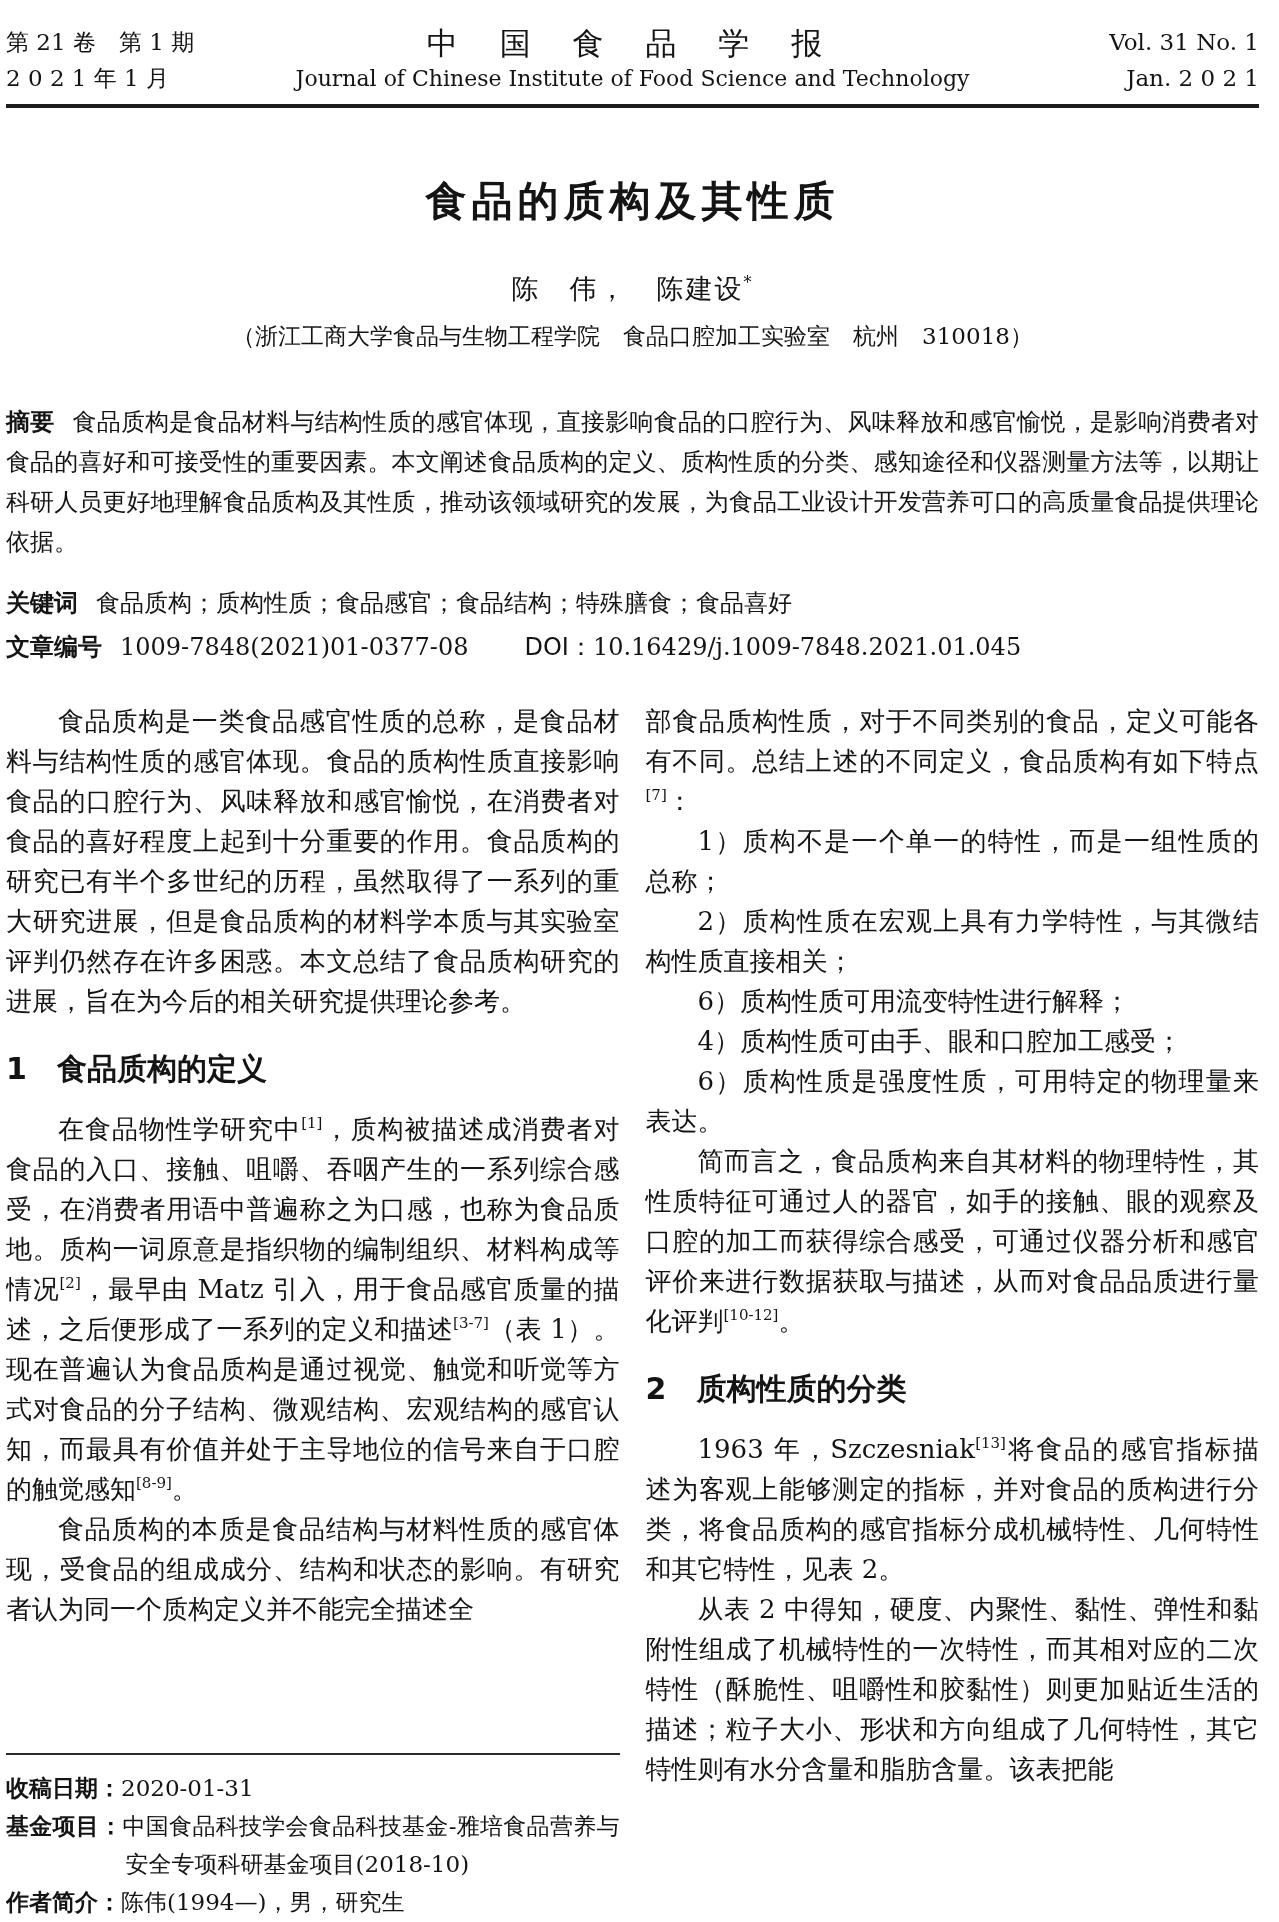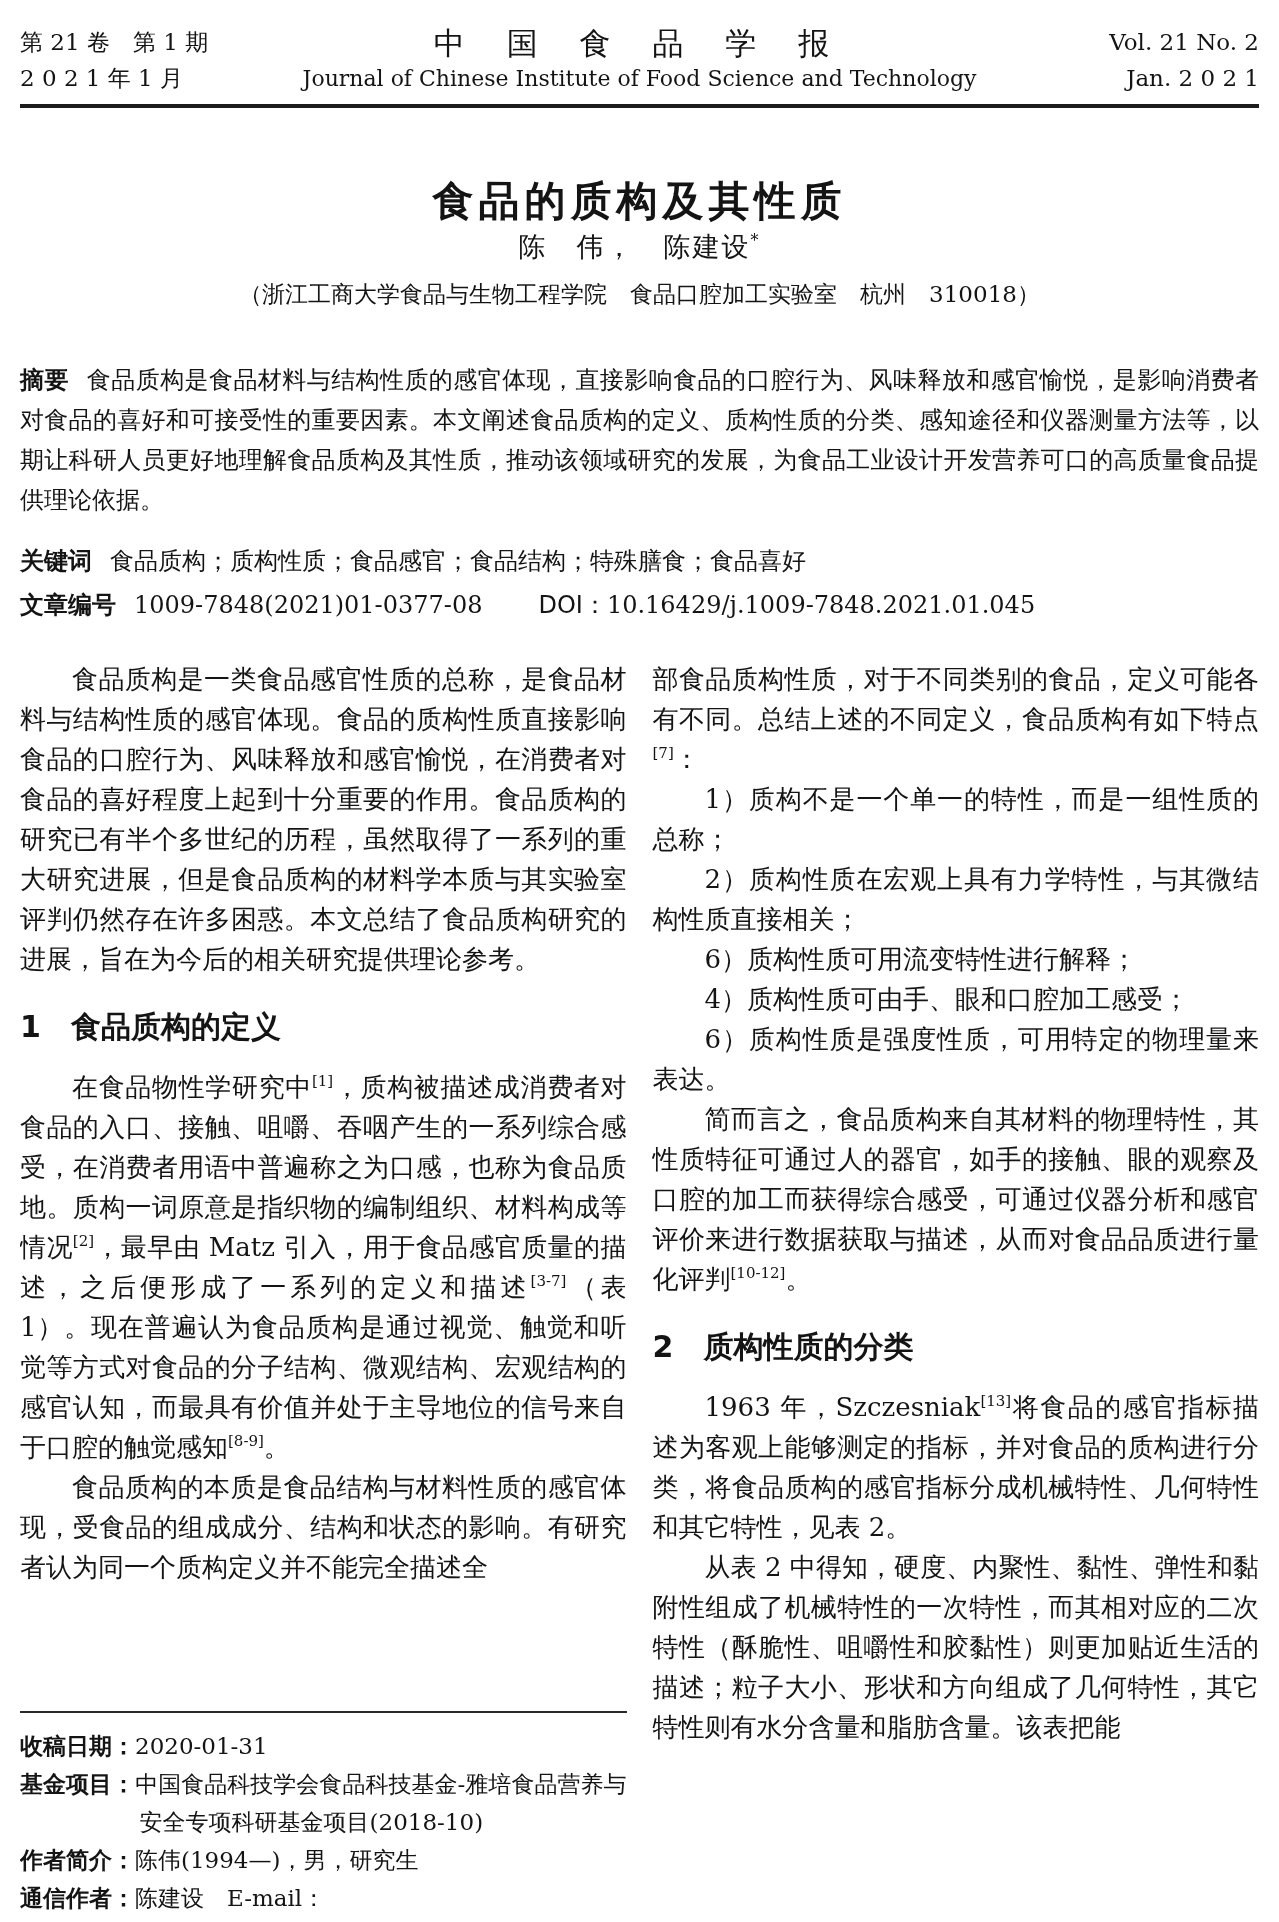"第 21 卷 第 1" .page { padding: 24px 20px 0 20px -> 24px 20px 0 6px }
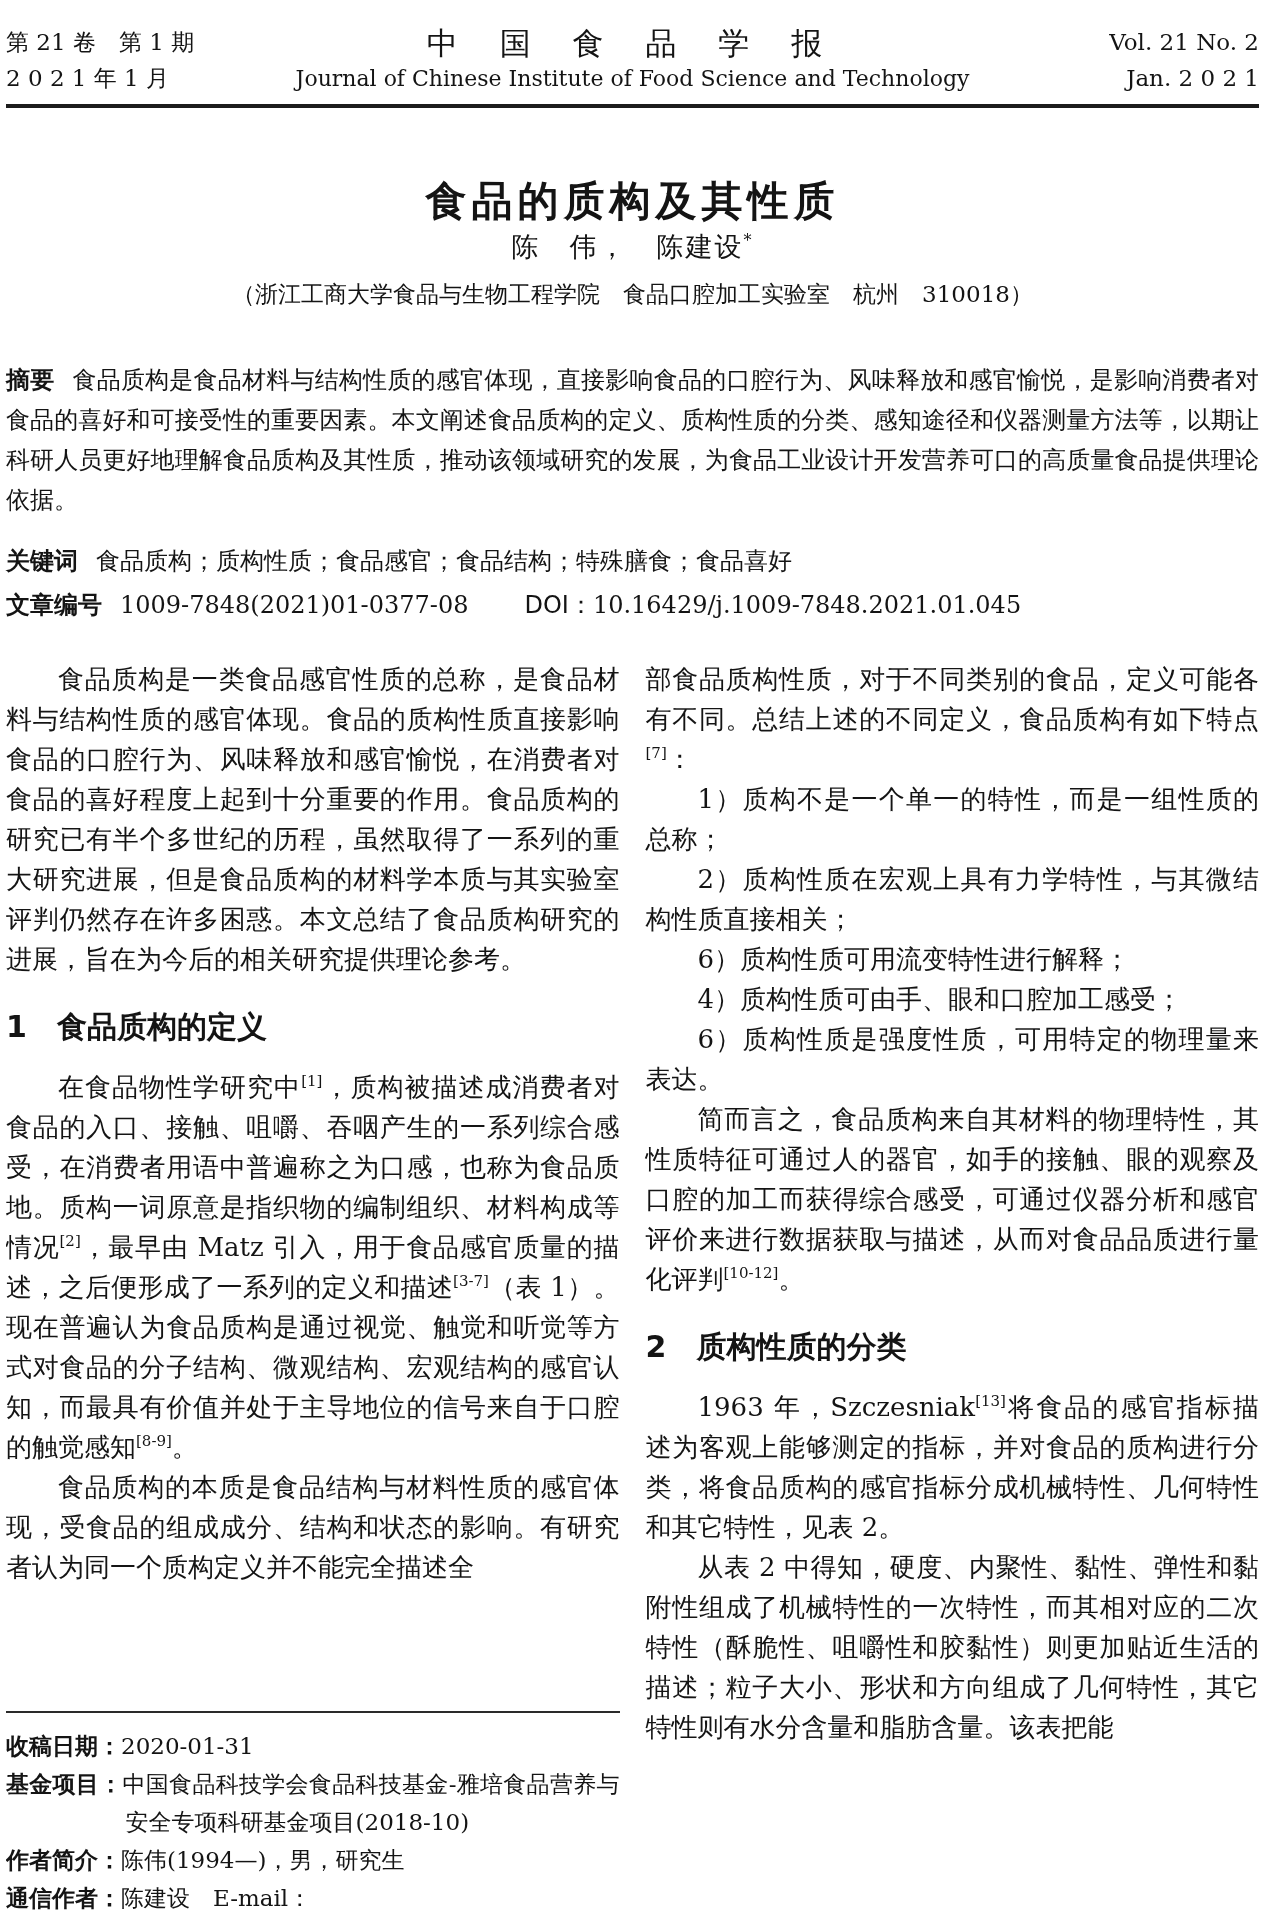"Vol. 21 No. 2" div { text: 21  No. 2 -> 31  No. 1 }
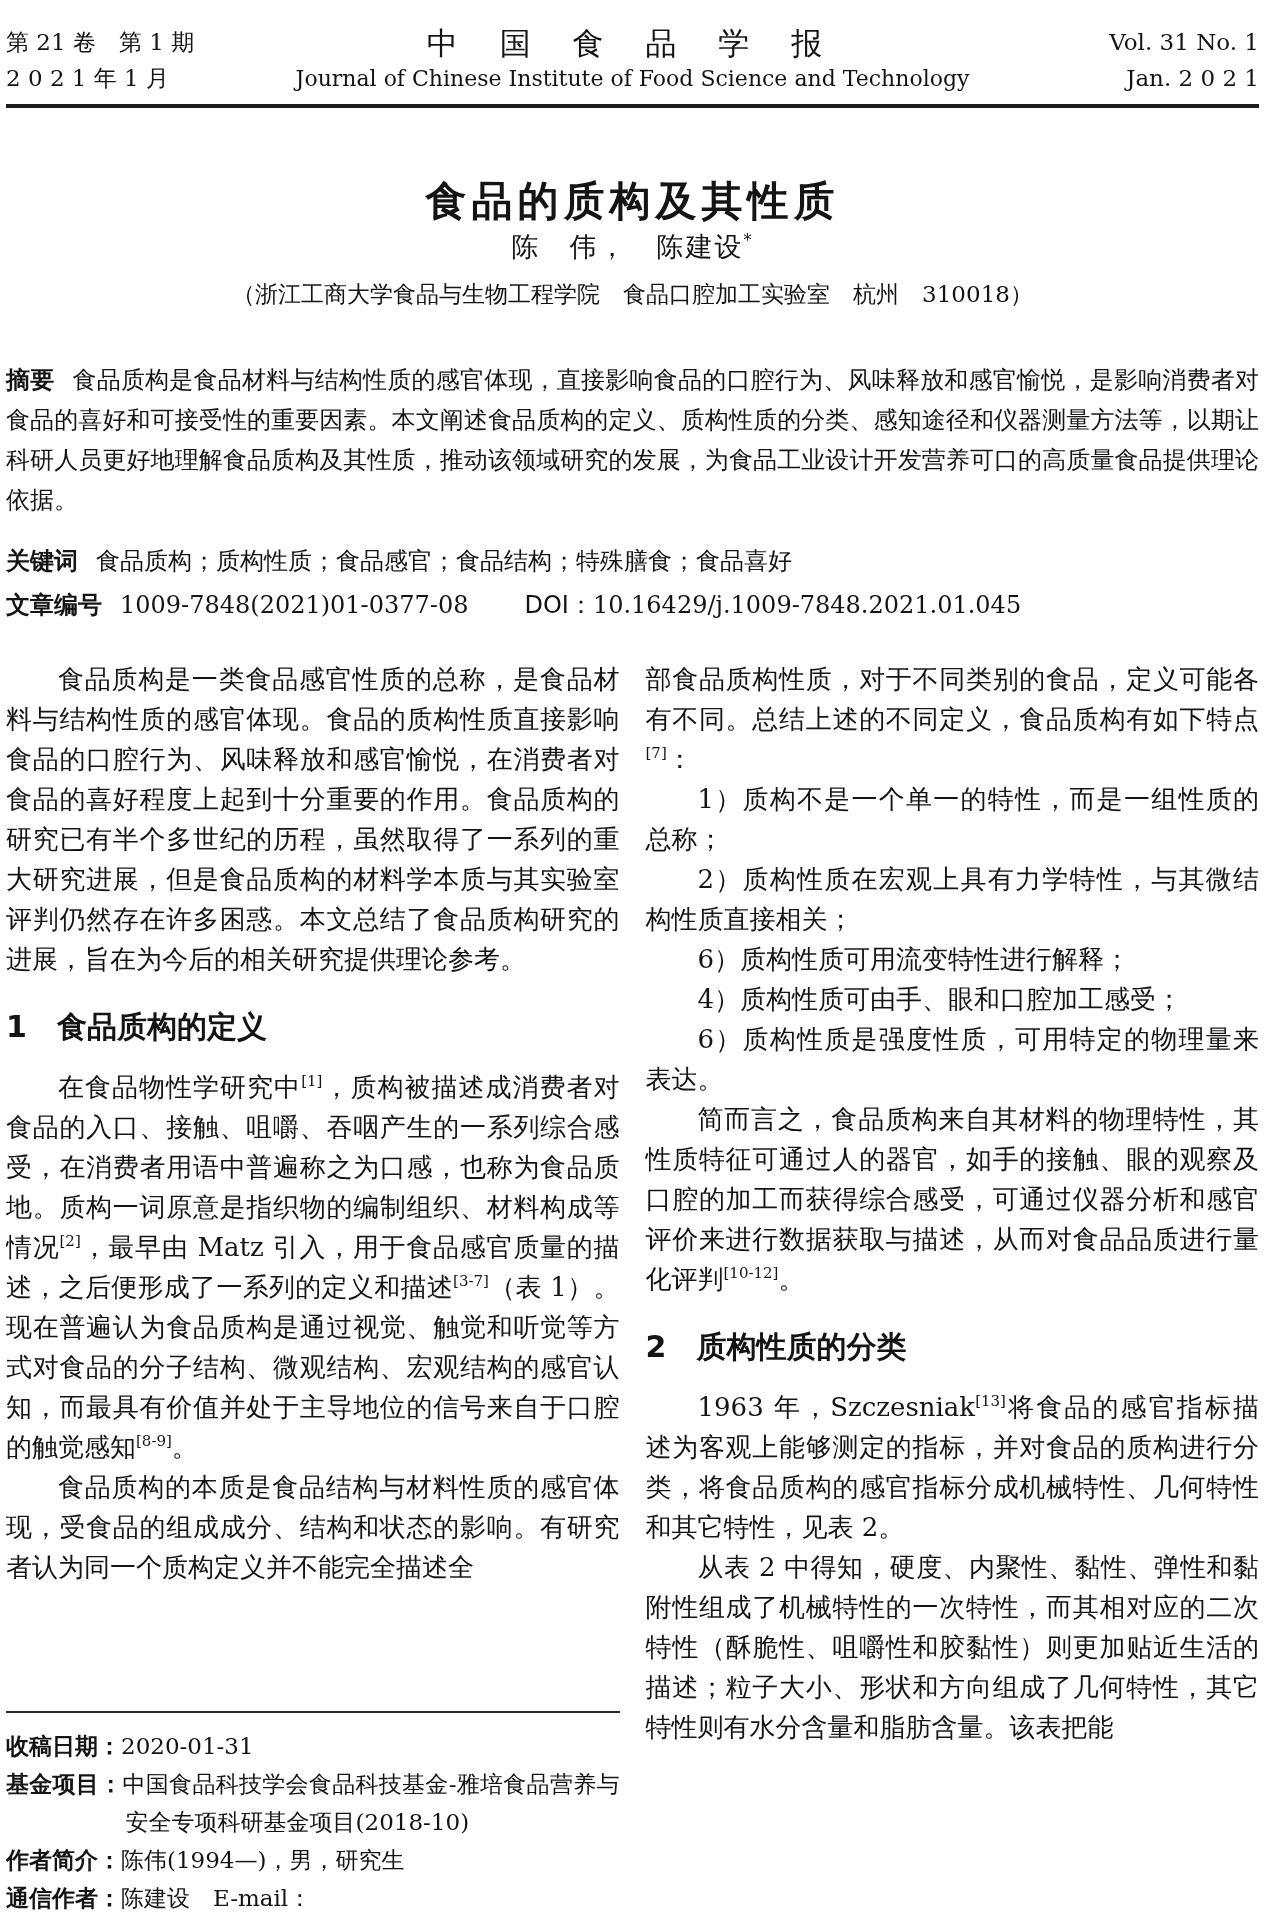"陈 伟， 陈建设*" .authors { margin-top: none -> 42px }
